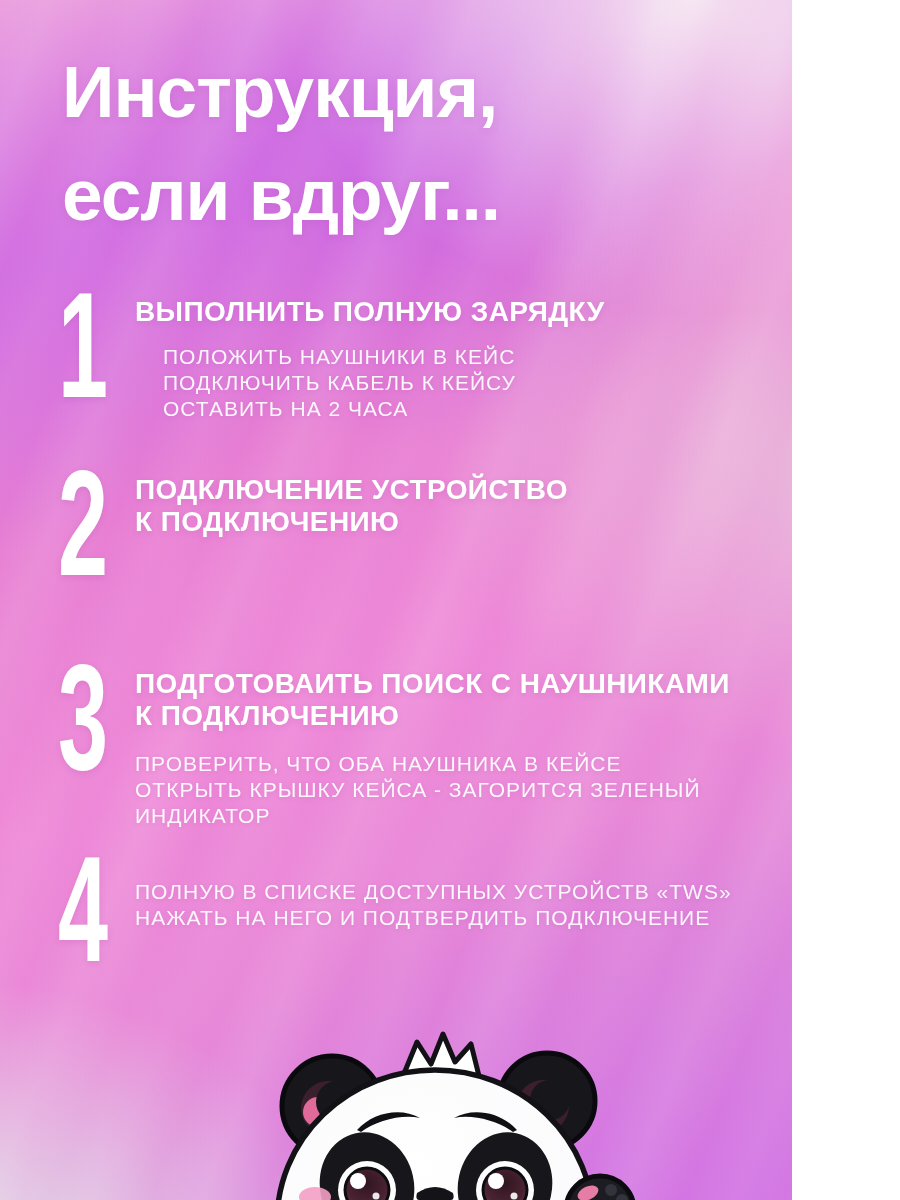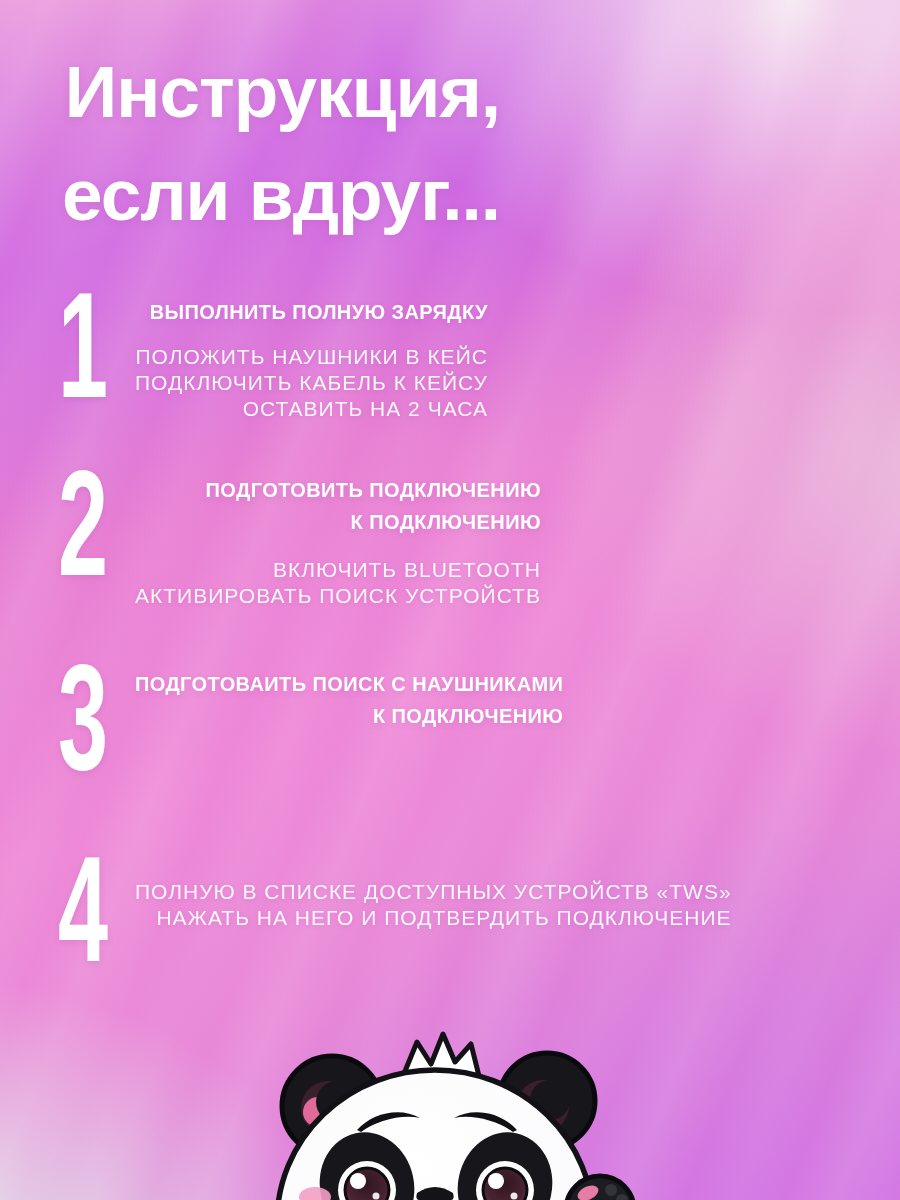"Инструкция," .canvas { text-align: right -> none; width: 900px -> 792px }
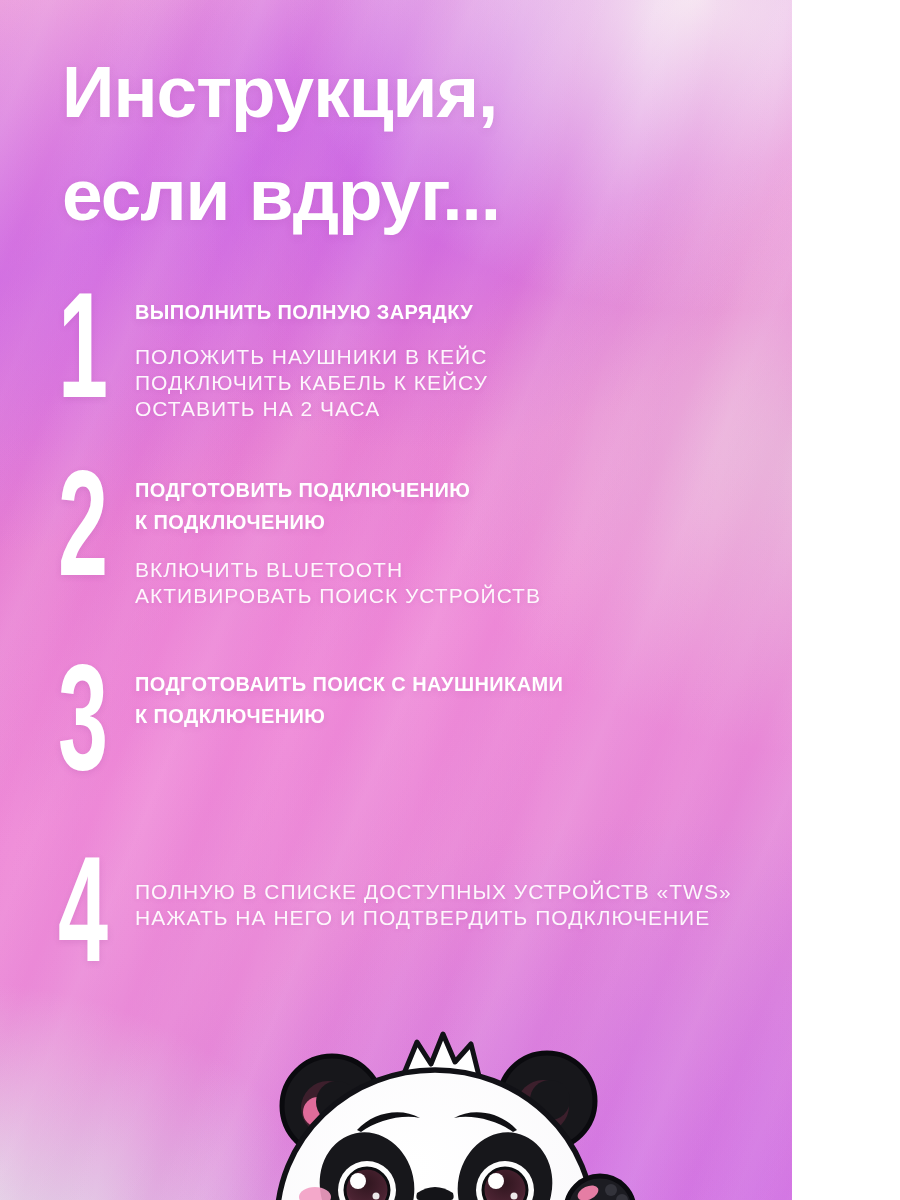"ВЫПОЛНИТЬ ПОЛНУЮ ЗАРЯДКУ" .heading { font-size: 20px -> 28px }
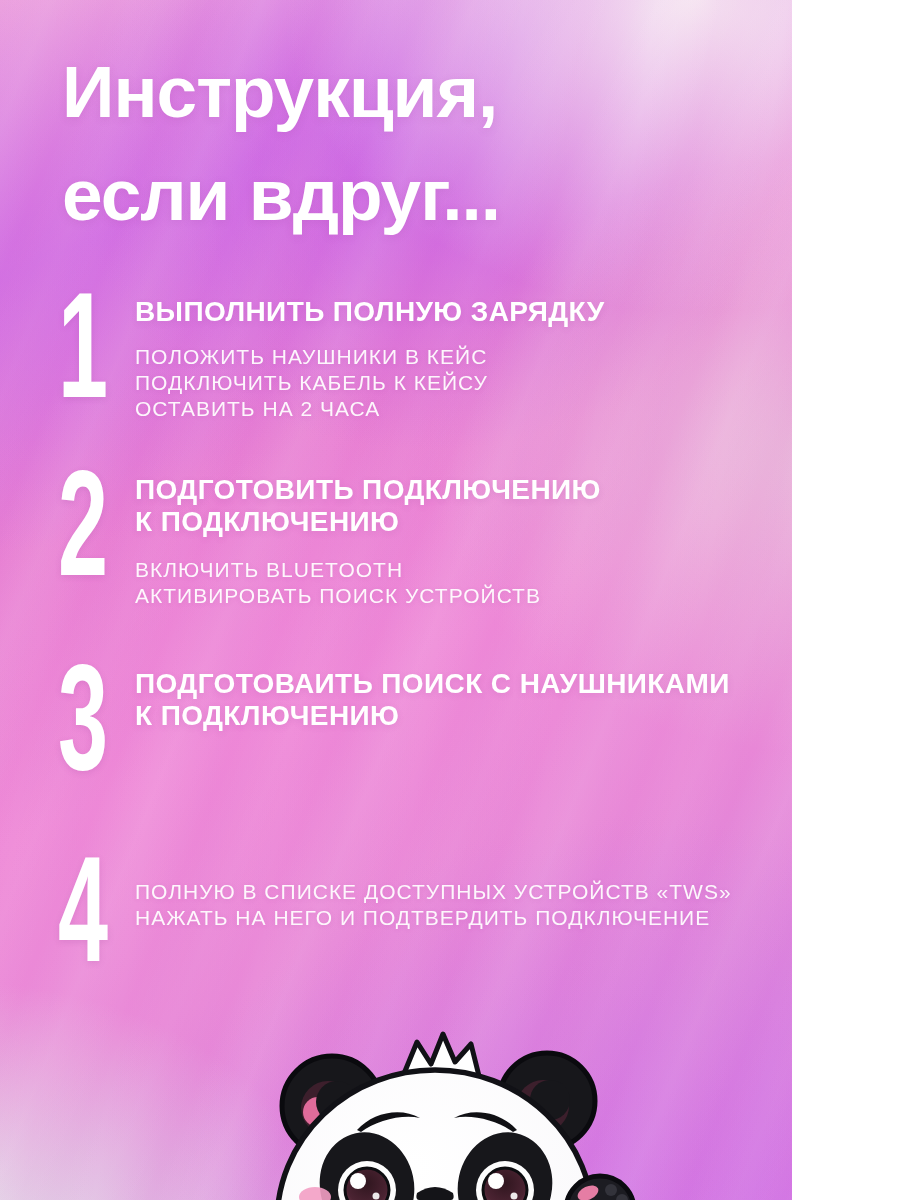"ПОЛОЖИТЬ НАУШНИКИ В КЕЙС" .s1 .details { margin-left: none -> 28px }
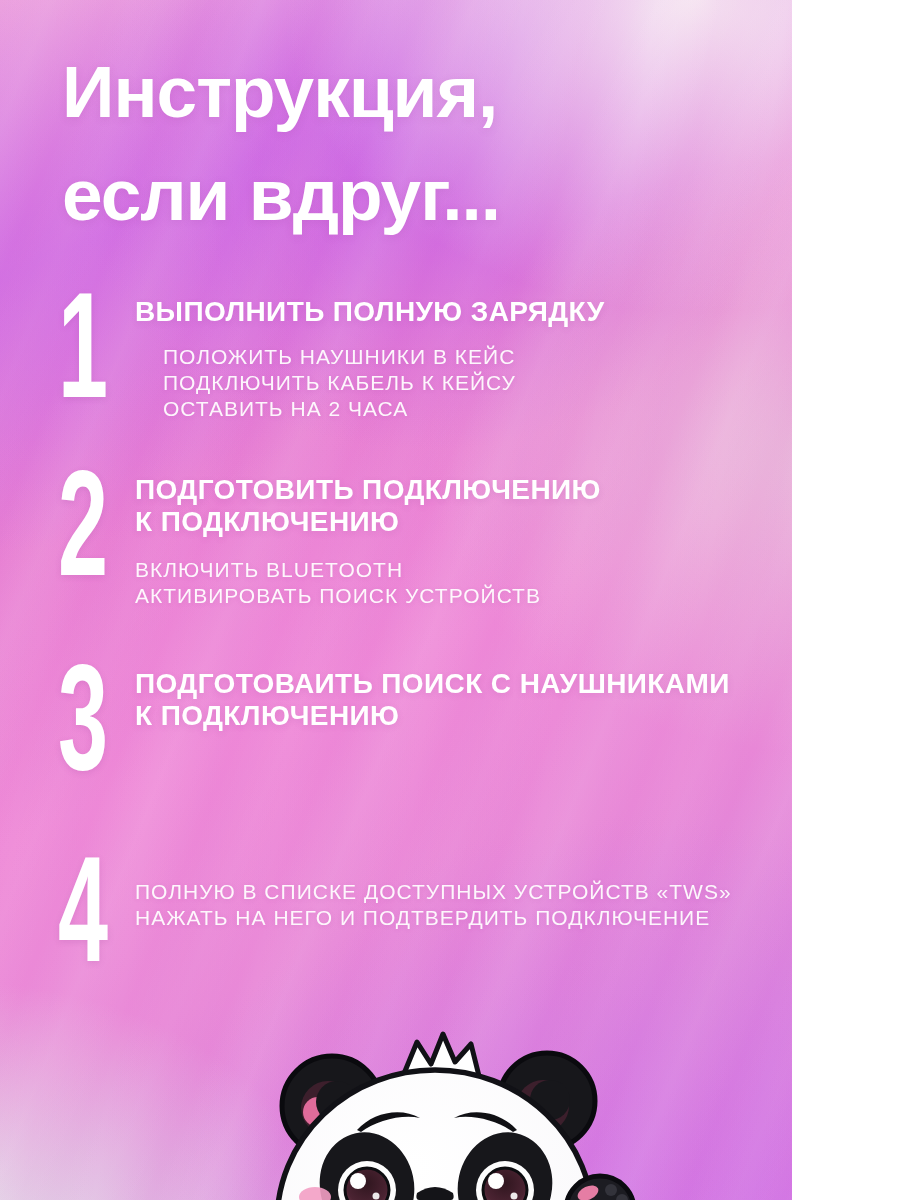"ПОДГОТОВИТЬ ПОДКЛЮЧЕНИЮ" div.heading { text: ПОДГОТОВИТЬ ПОДКЛЮЧЕНИЮ -> ПОДКЛЮЧЕНИЕ УСТРОЙСТВО }
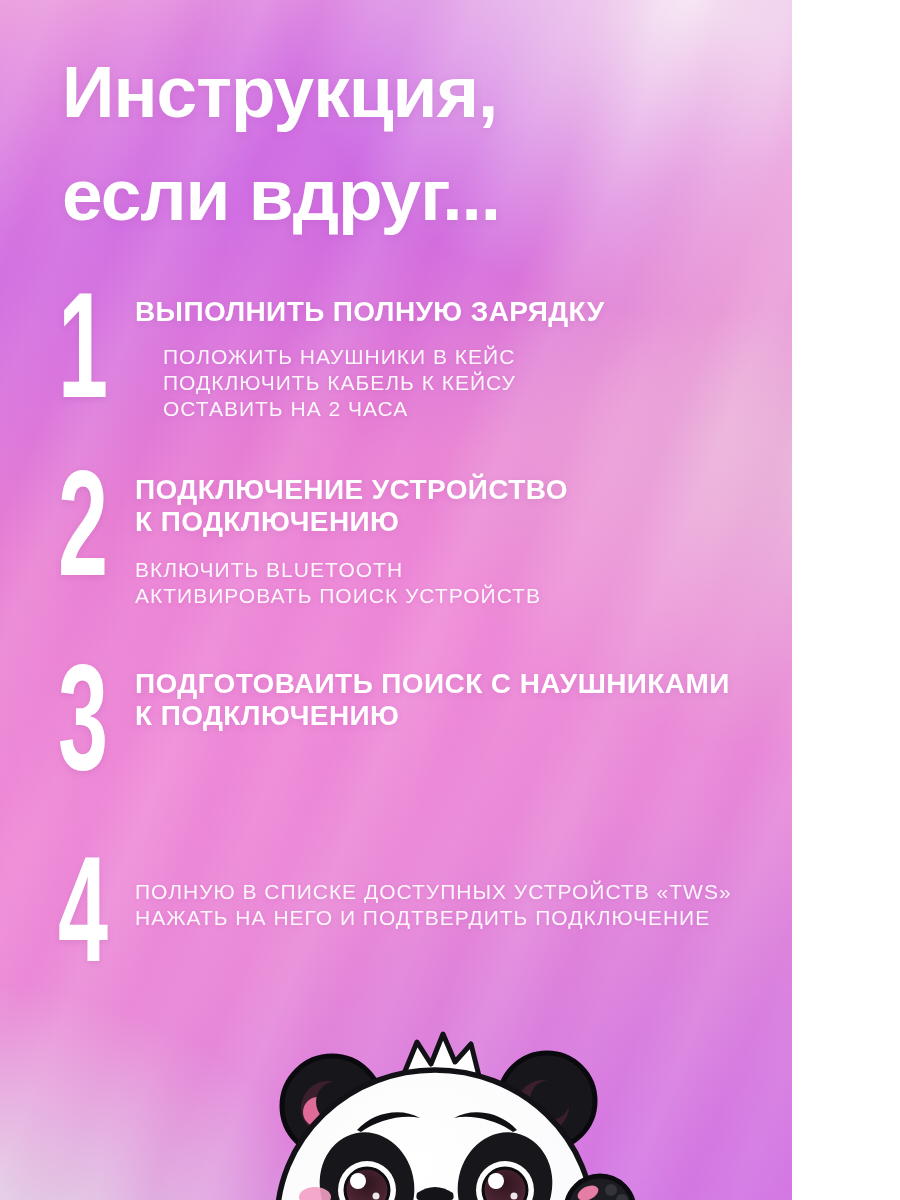"ВКЛЮЧИТЬ BLUETOOTH" div.details { html: <div>ВКЛЮЧИТЬ BLUETOOTH АКТИВИРОВАТЬ ПОИСК УСТРОЙСТВ</div> -> none }
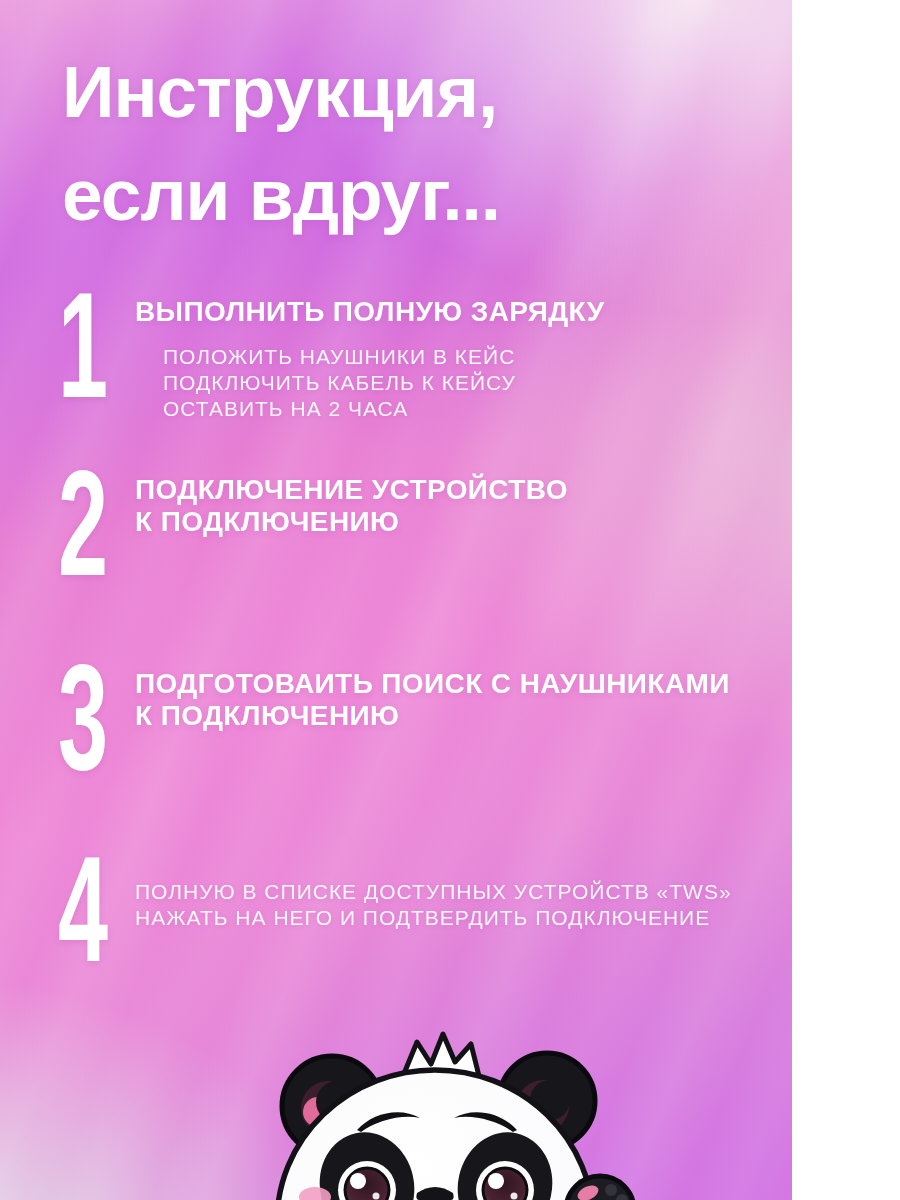"ПРОВЕРИТЬ, ЧТО ОБА НАУШНИКА В" div.details { html: none -> <div>ПРОВЕРИТЬ, ЧТО ОБА НАУШНИКА В КЕЙСЕ ОТКРЫТЬ КРЫШКУ КЕЙСА - ЗАГОРИТСЯ ЗЕЛЕНЫЙ ИНДИКАТОР</div> }
